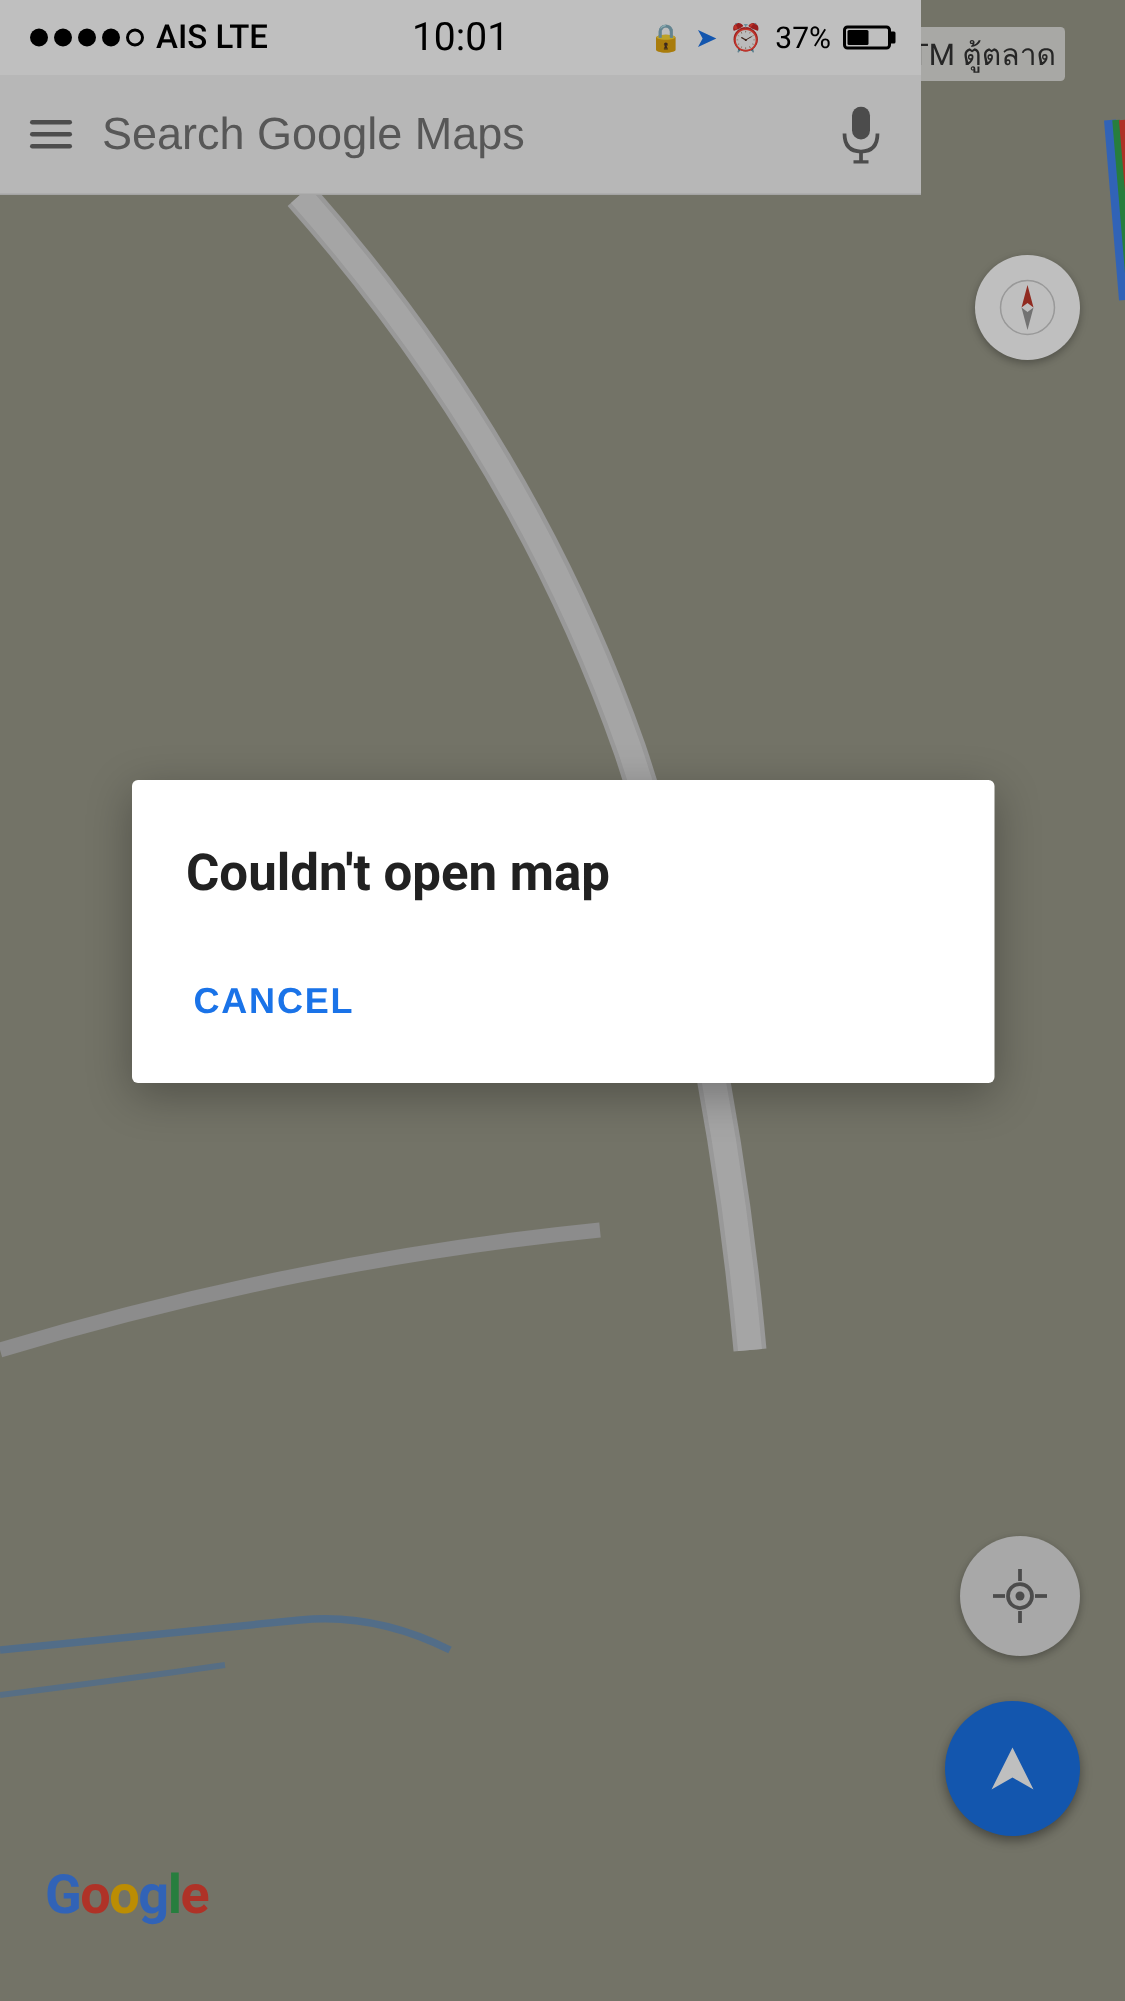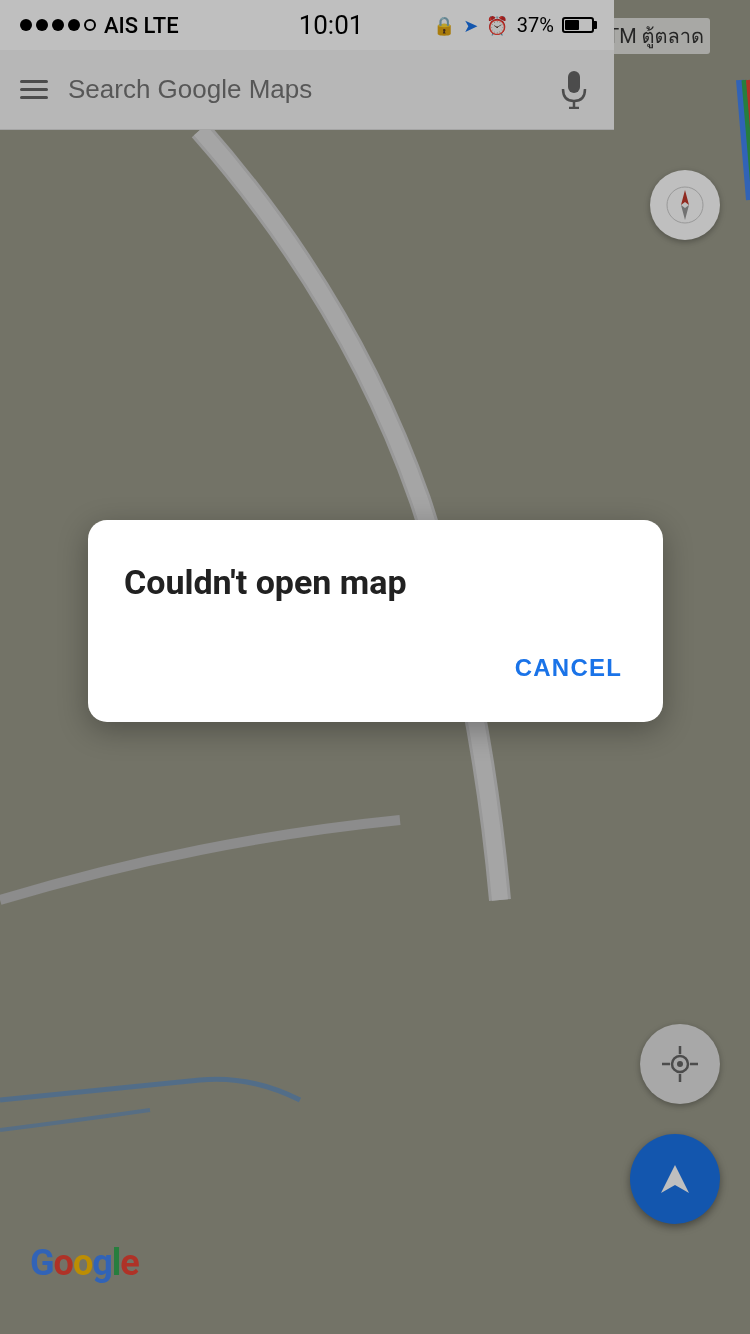"10:01" .status-center { margin-left: 24px -> none }
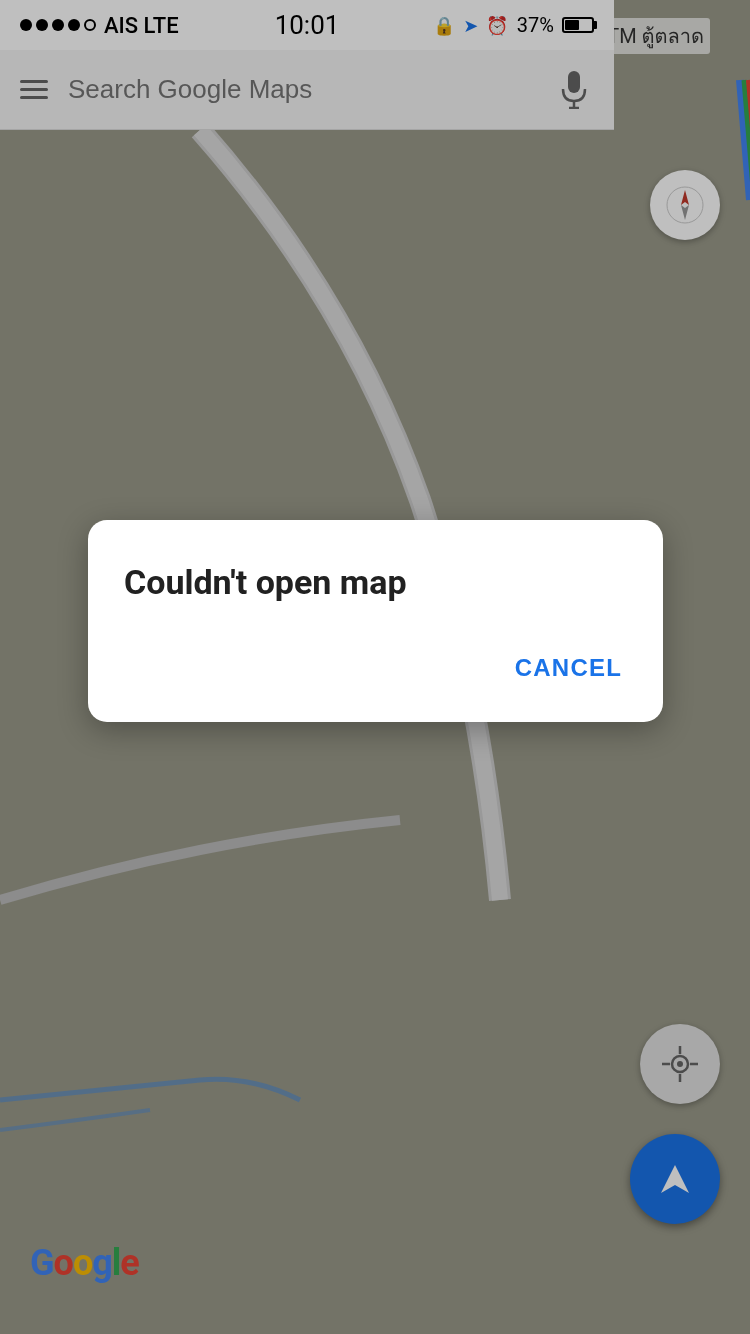"Search Google Maps" .search-input { font-size: 26px -> 30px }
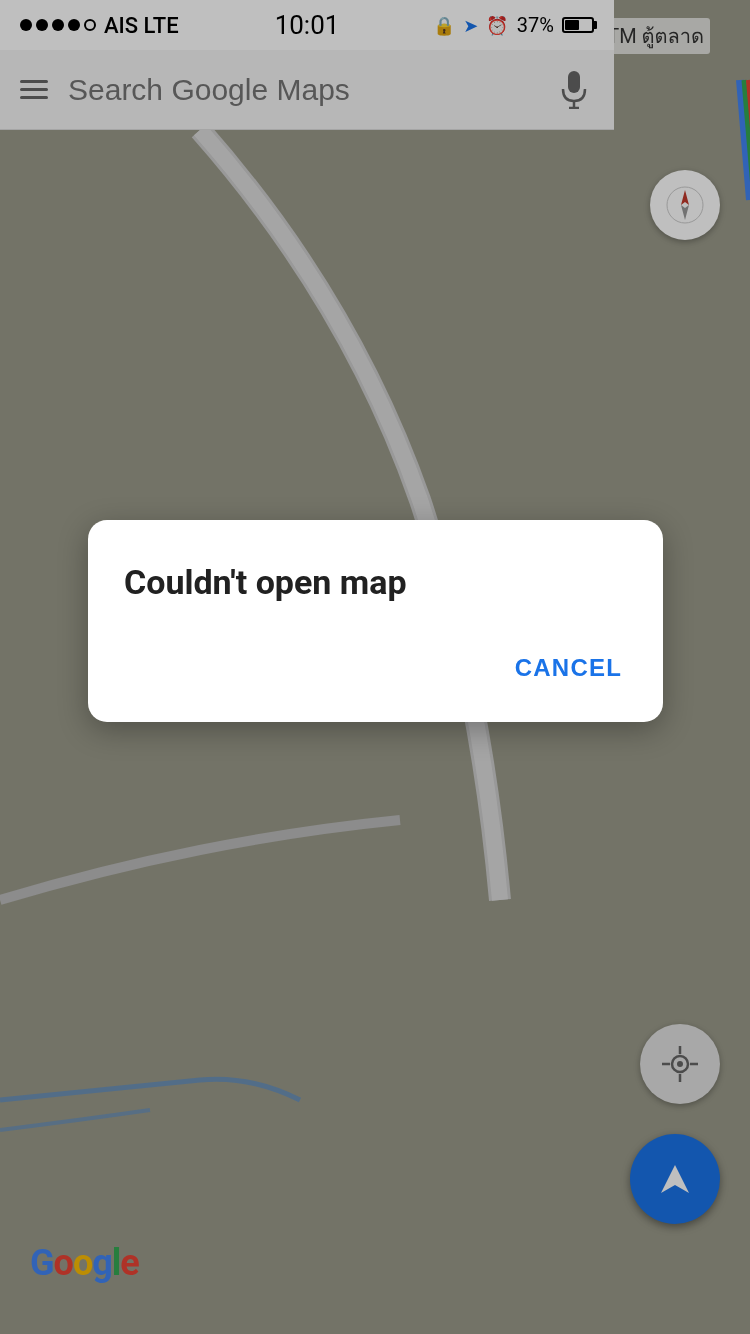"Couldn't open map" .dialog { border-radius: 19px -> 4px }
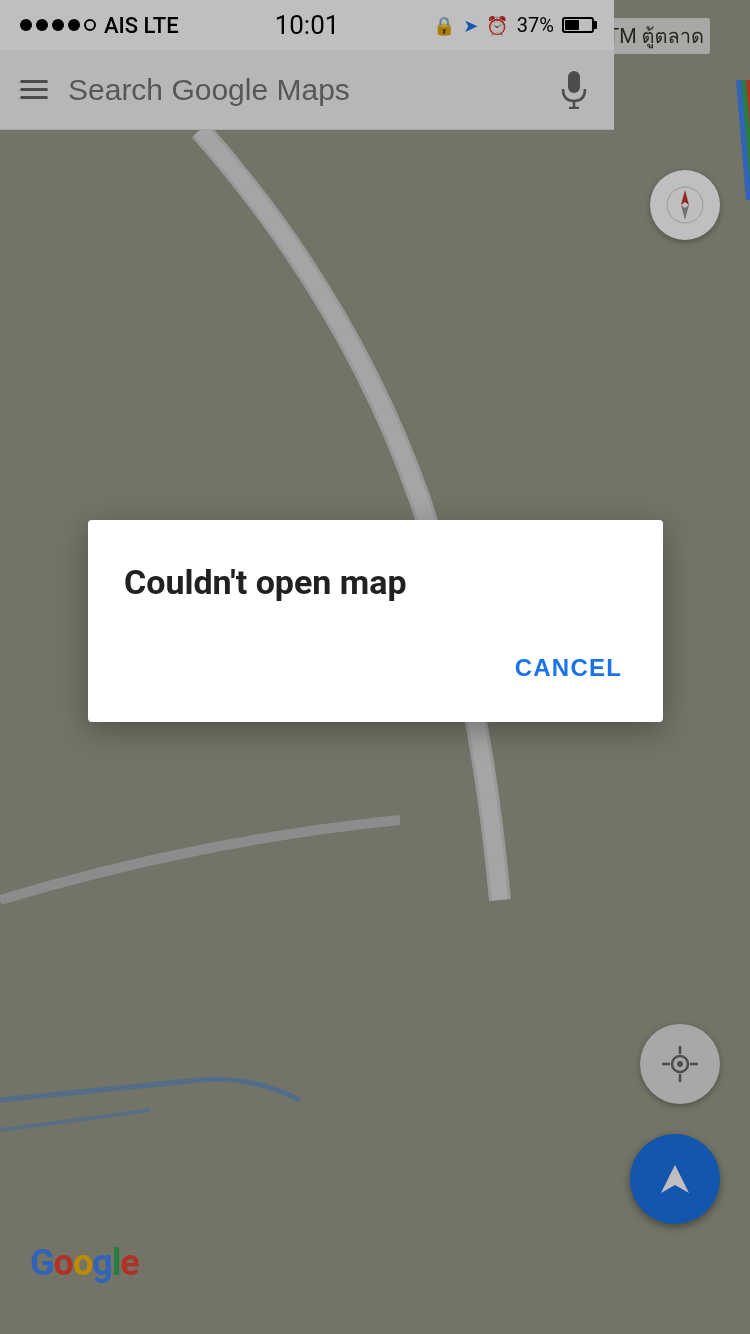"CANCEL" .dialog-buttons { justify-content: flex-end -> none }
